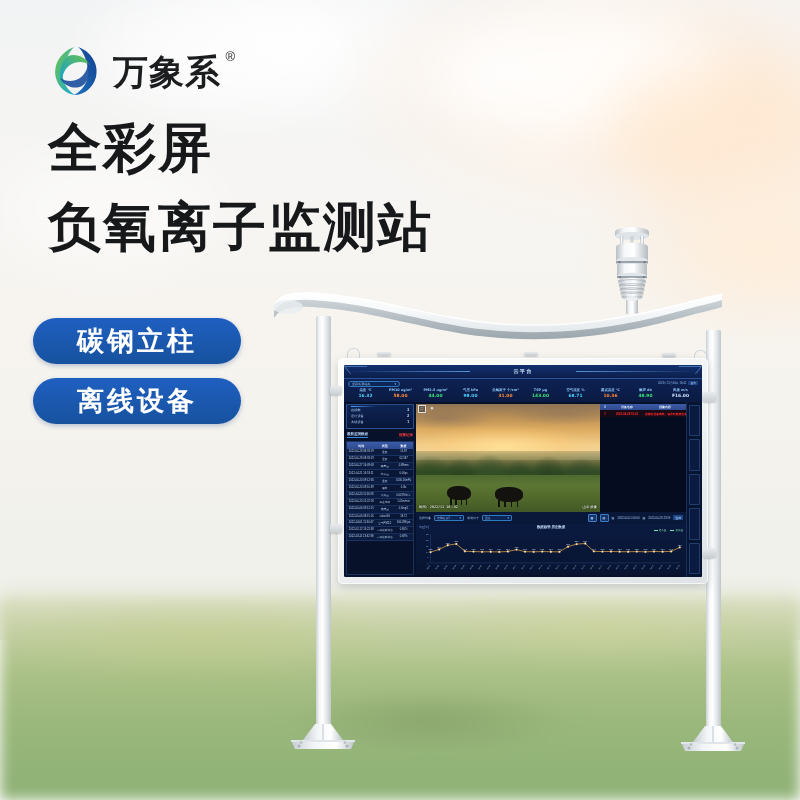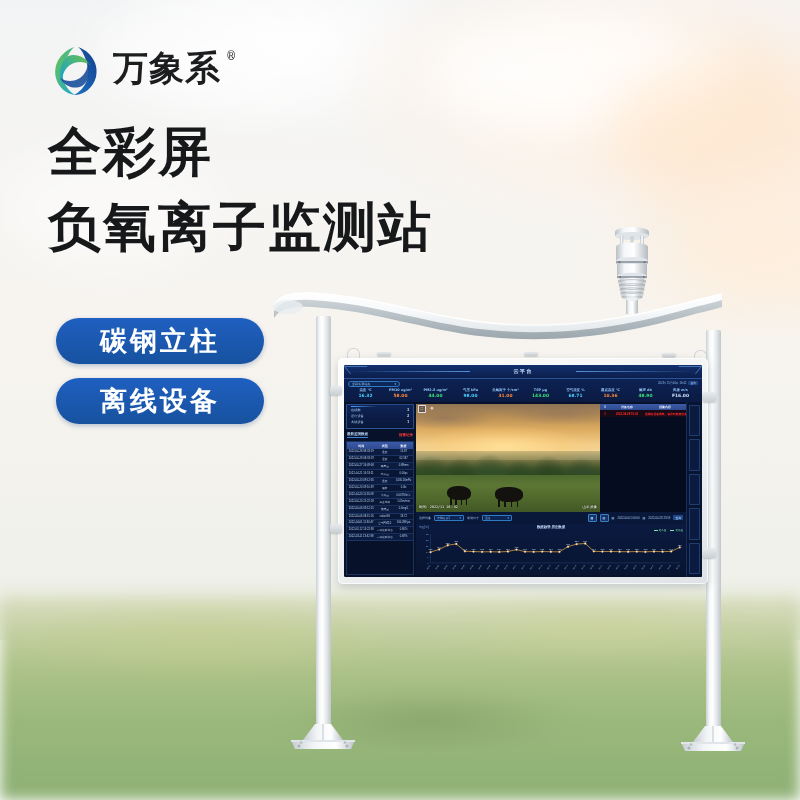"万象系" .logo-text { font-family: Liberation Mono, monospace -> Liberation Sans, sans-serif }
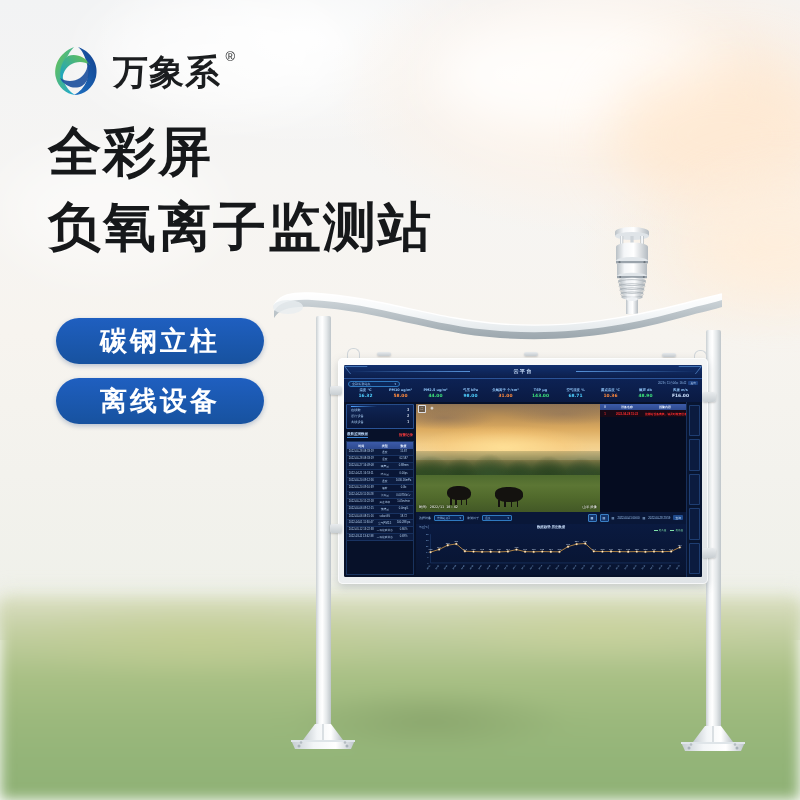"全彩屏" .headline { font-family: Liberation Sans, sans-serif -> Liberation Mono, monospace }
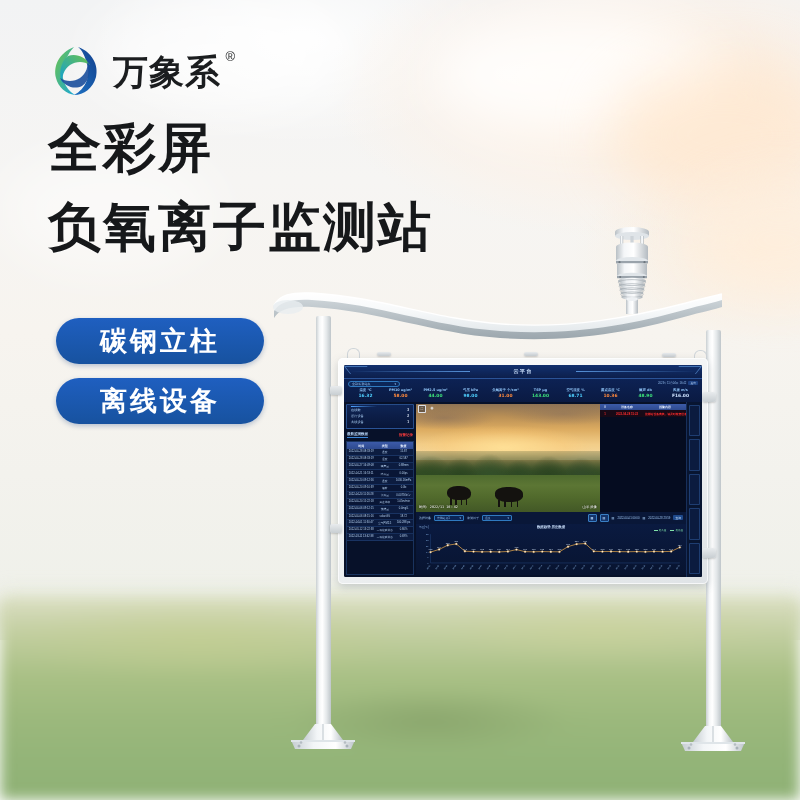"碳钢立柱" .badges { left: 56px -> 33px }
